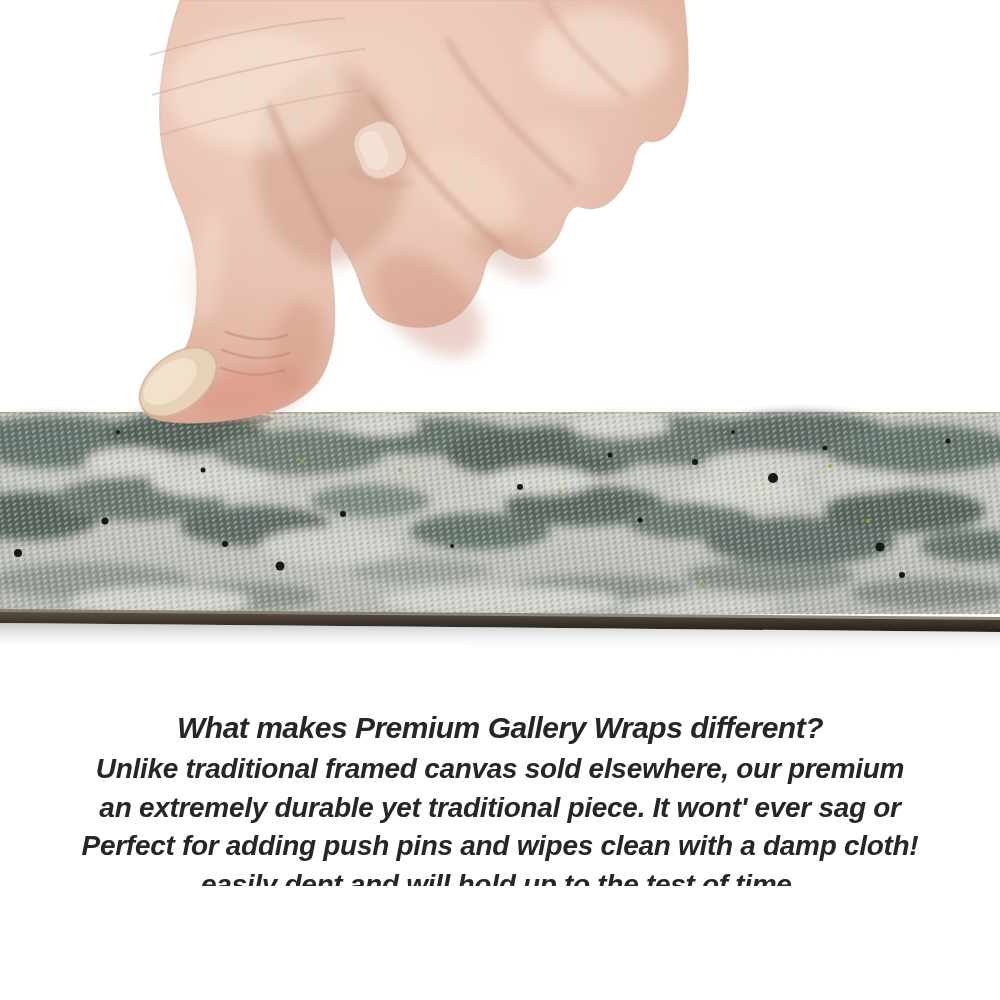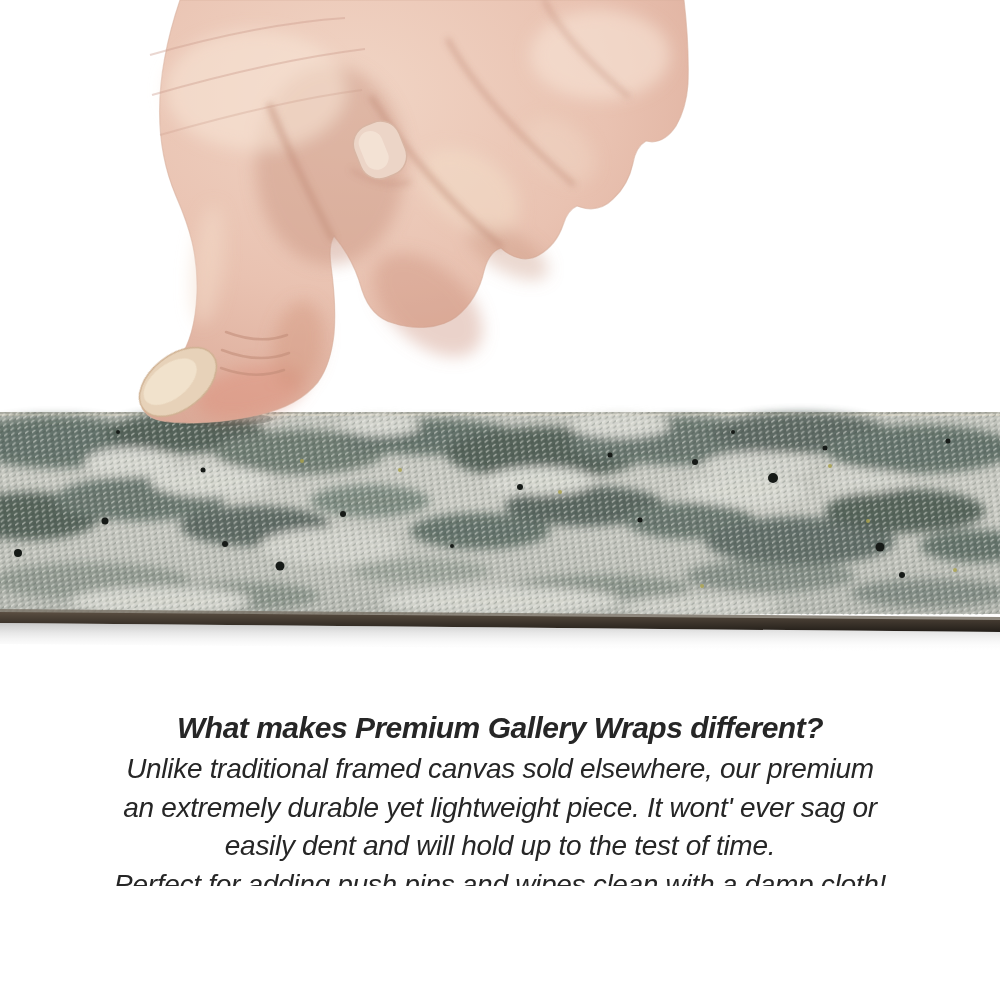"Unlike traditional framed canvas sold" .copy p { font-weight: normal -> bold }
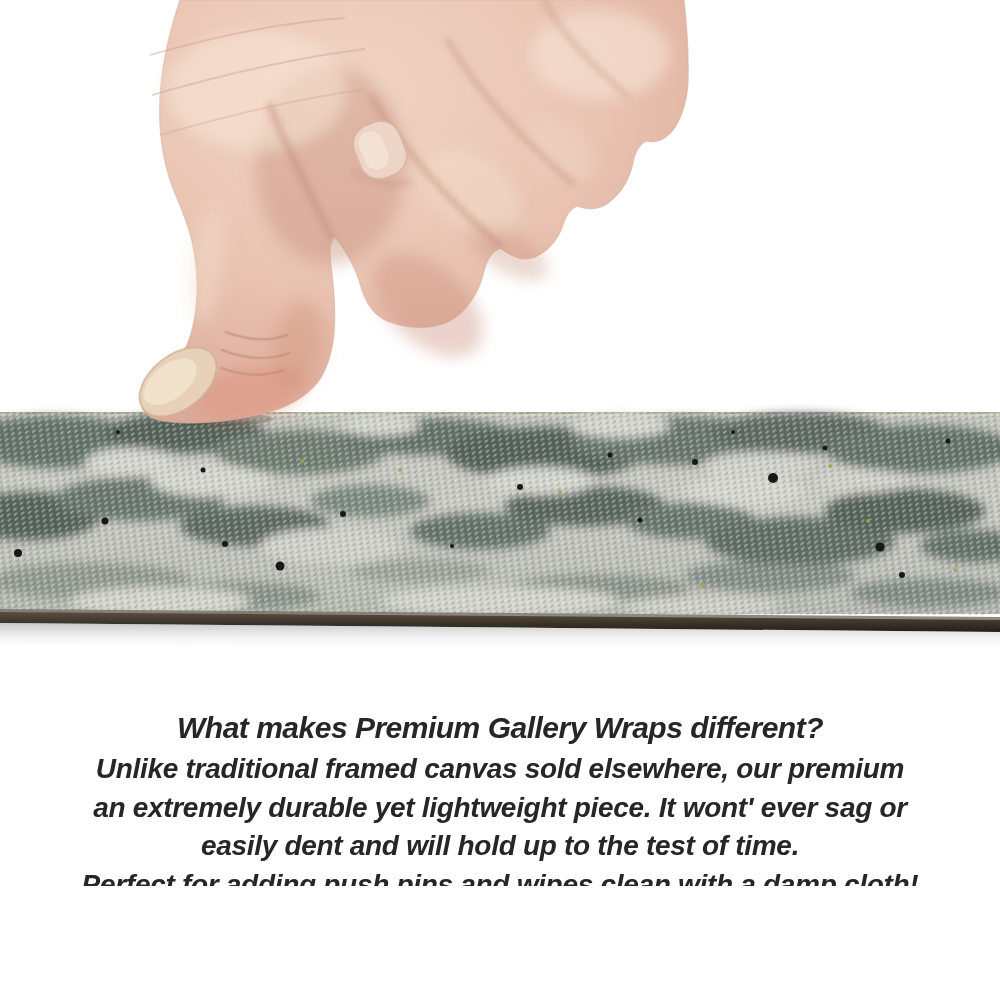"an extremely durable yet lightweight" p { text: lightweight -> traditional }
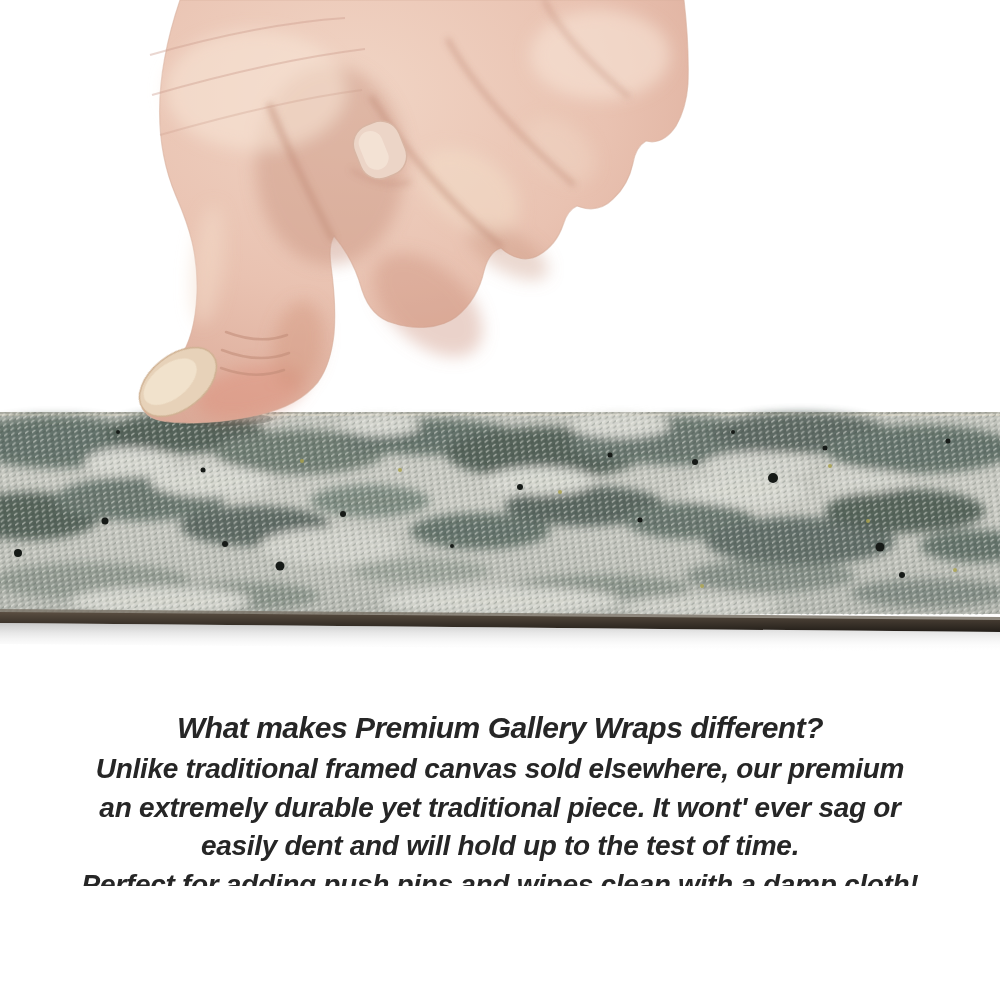"easily dent and will hold" p { order: before "Perfect for adding push pins" -> after "Perfect for adding push pins" }
